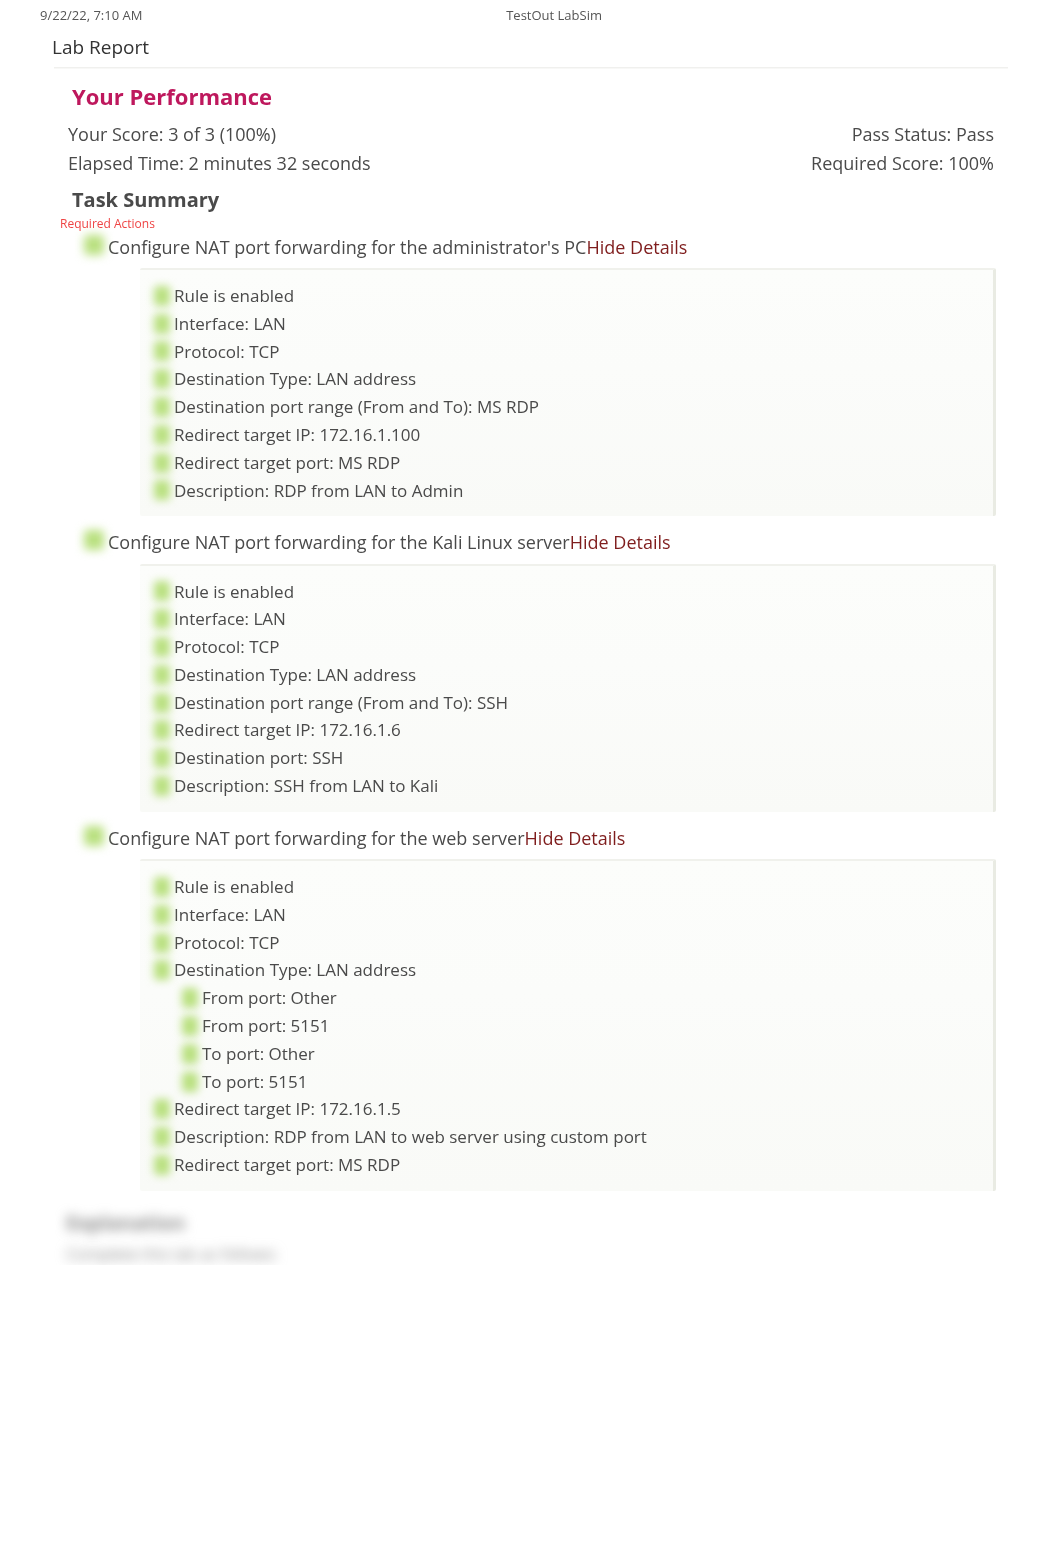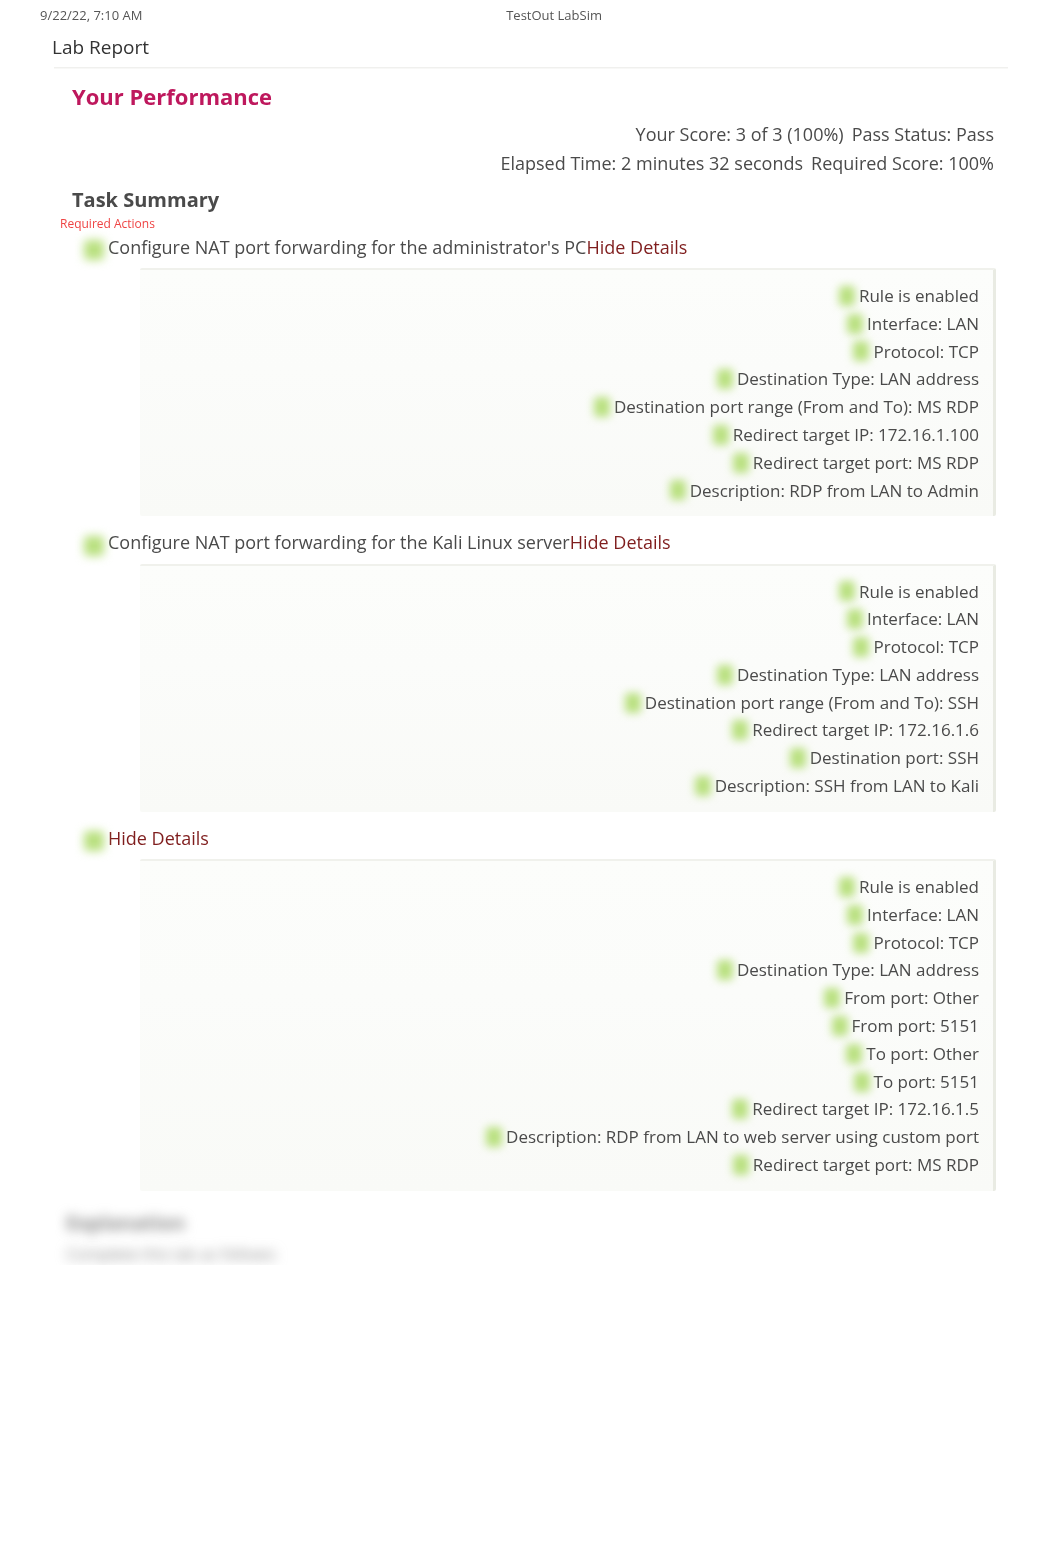"Your Score: 3 of 3" .perf-row { justify-content: flex-end -> space-between }
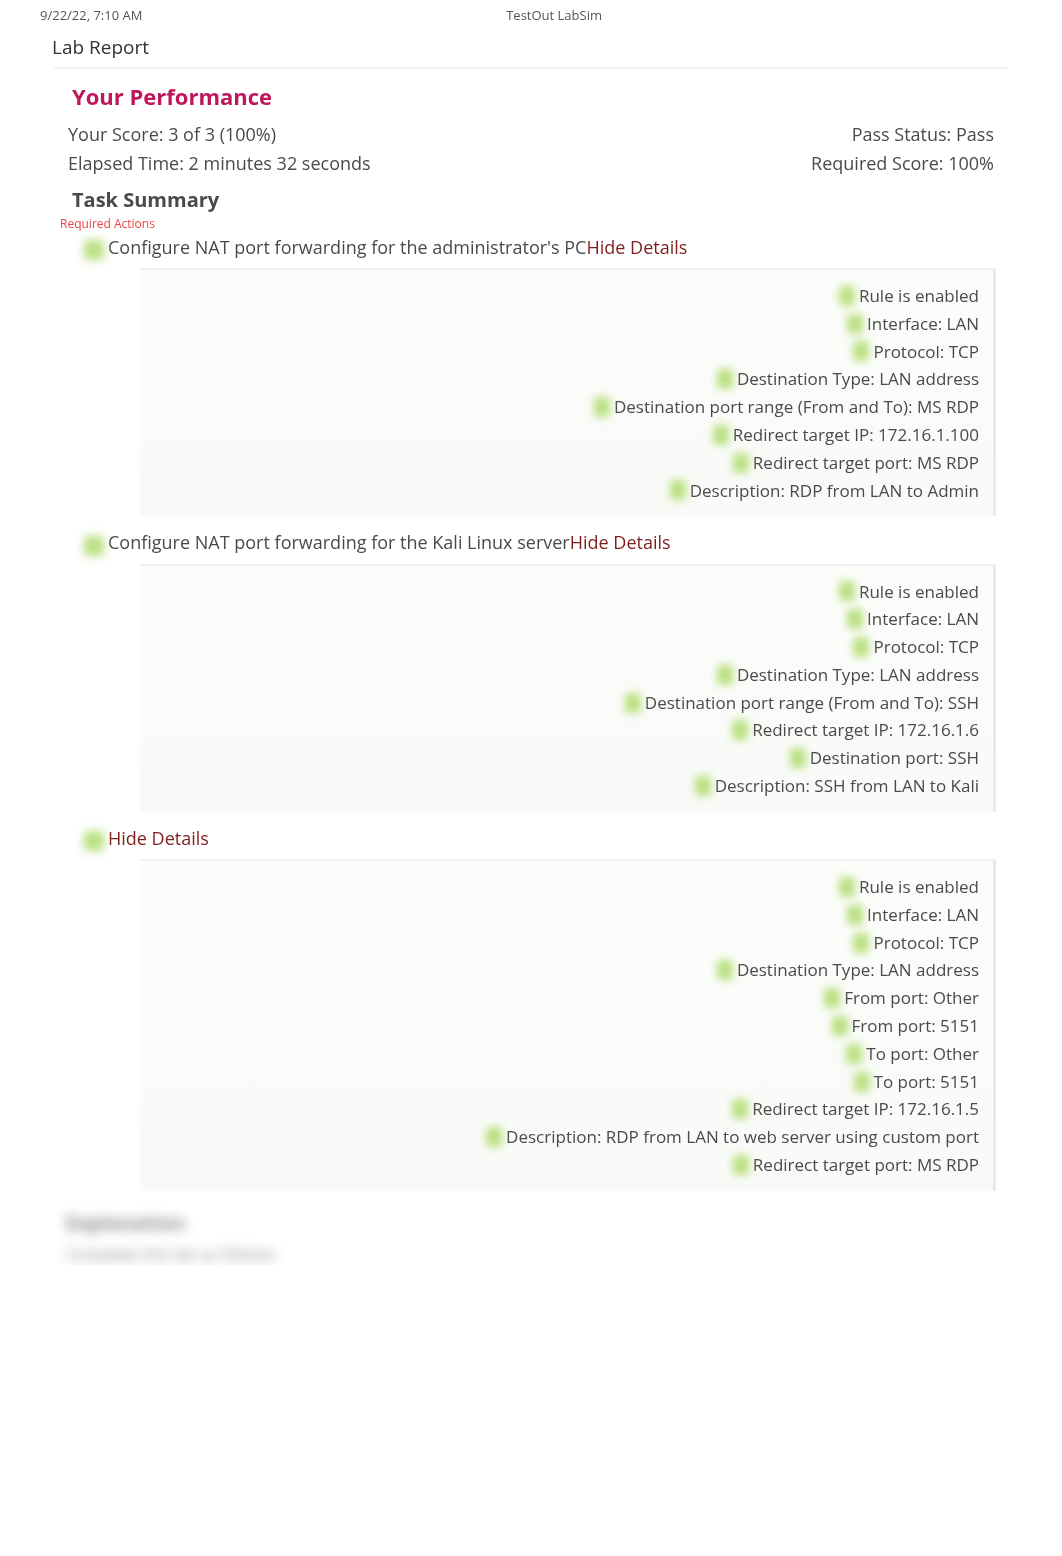"Configure NAT port forwarding for" .action-header { align-items: flex-end -> flex-start }
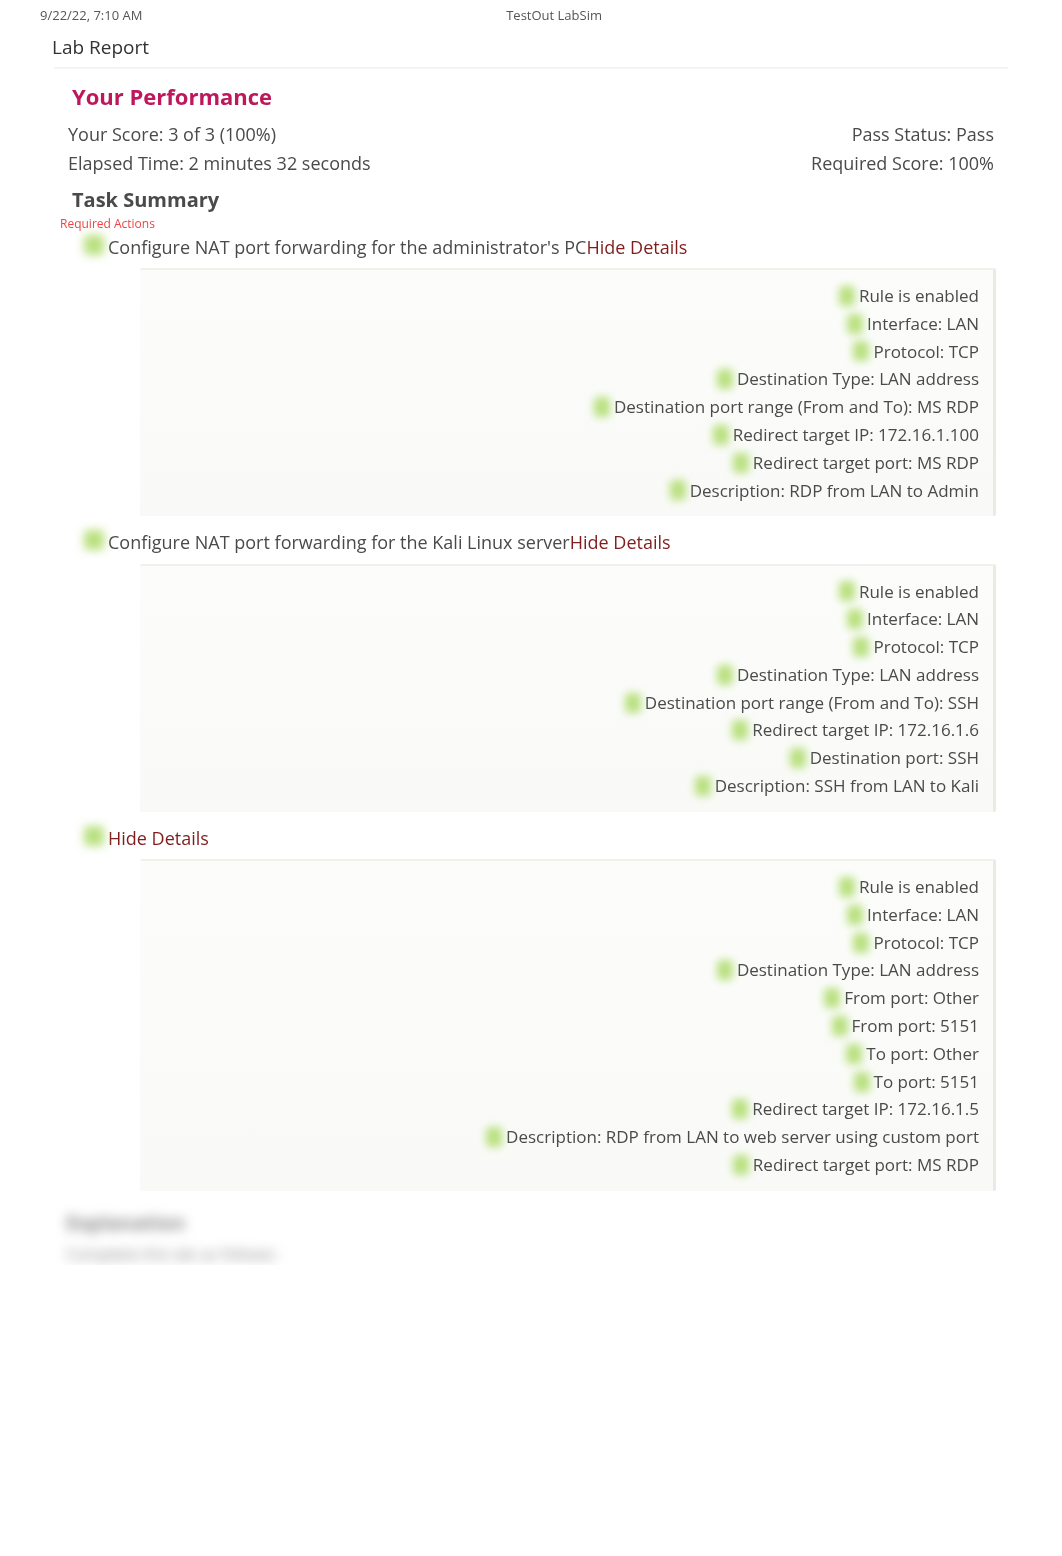"Rule is enabled" .detail-line { justify-content: flex-end -> none }
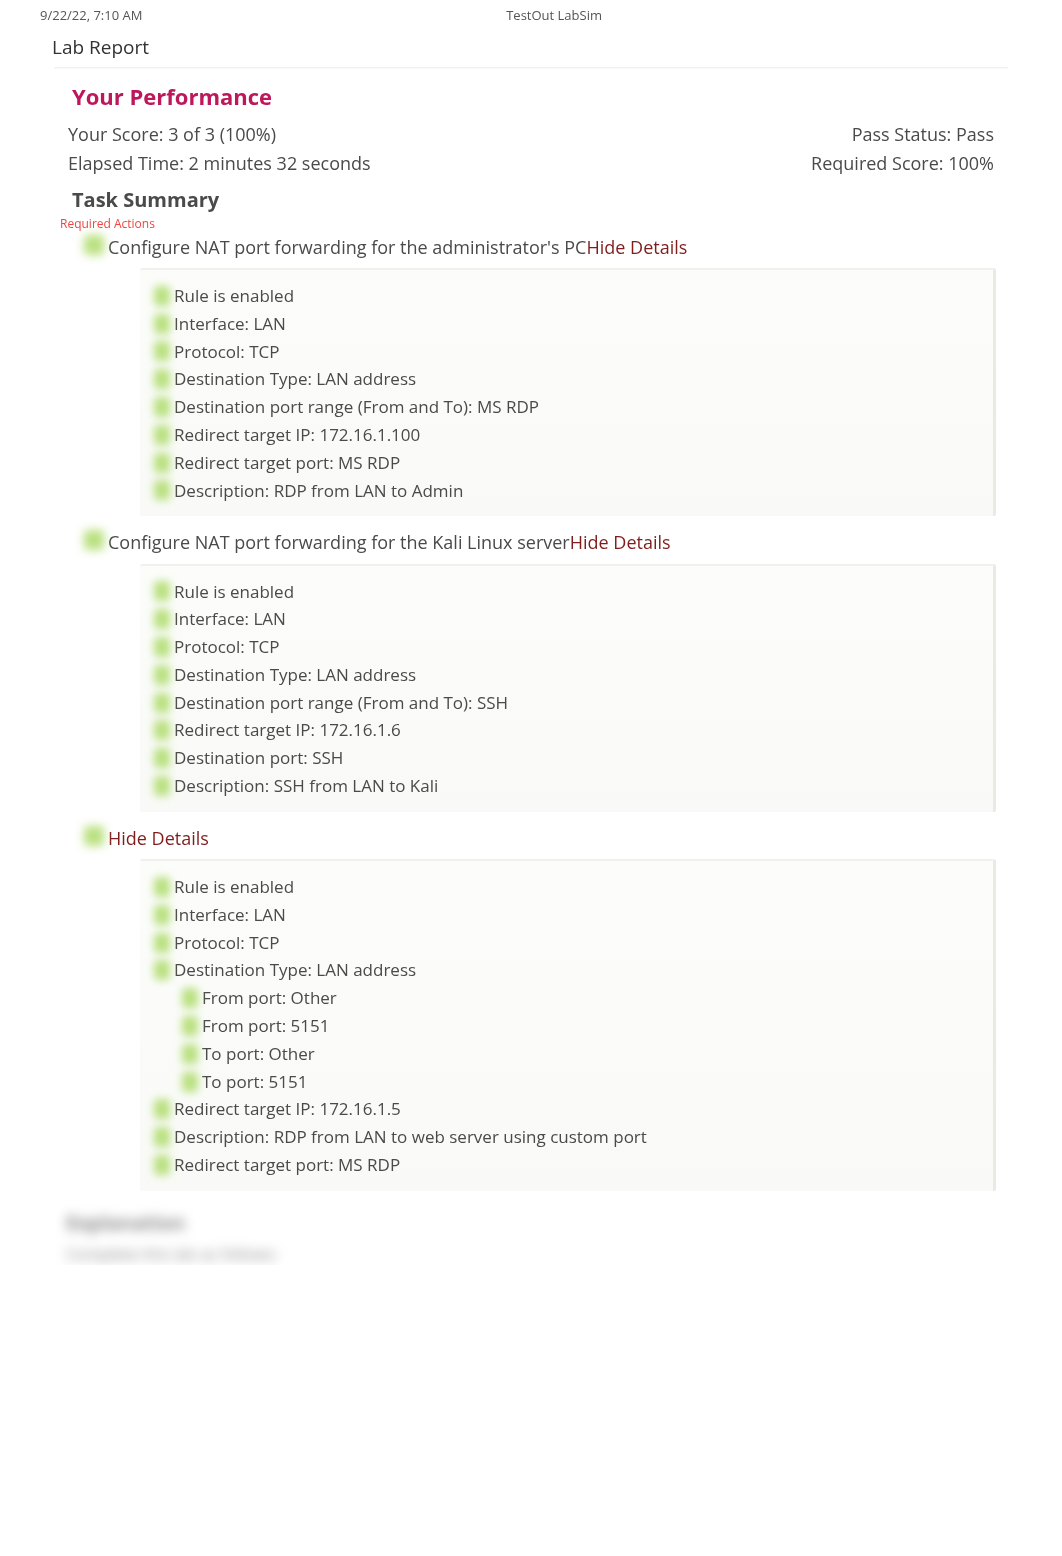"Configure NAT port forwarding for the web" span { html: none -> <span>Configure NAT port forwarding for the web server</span> }
